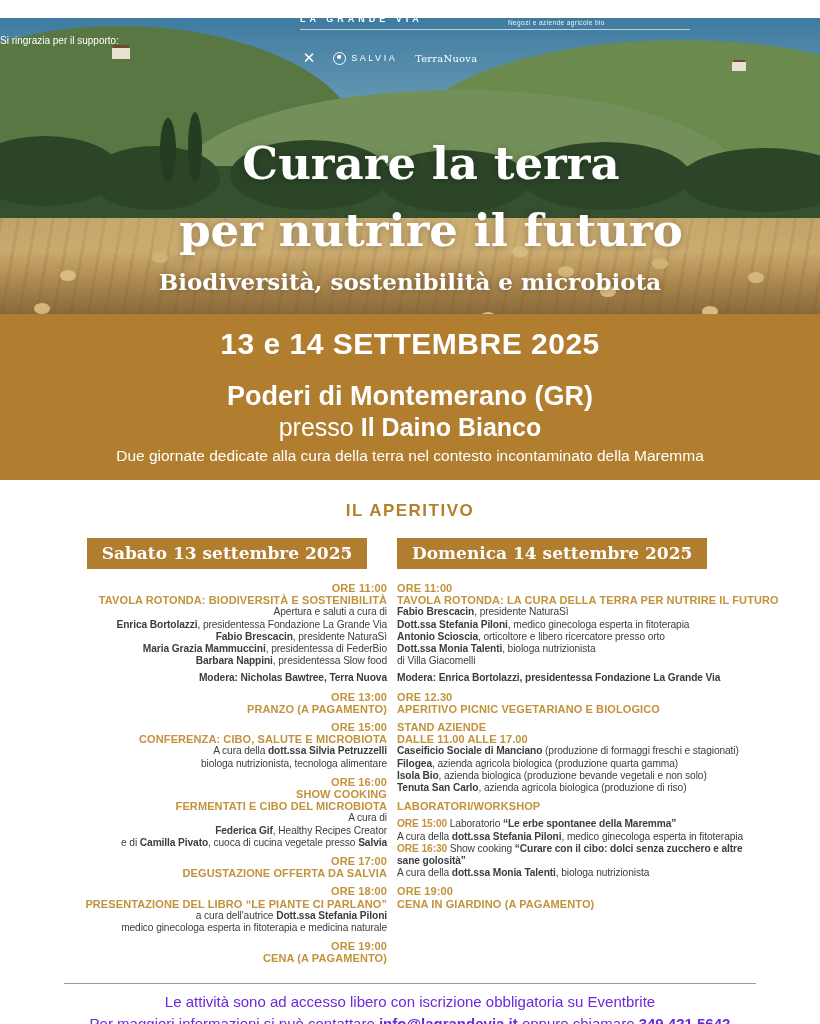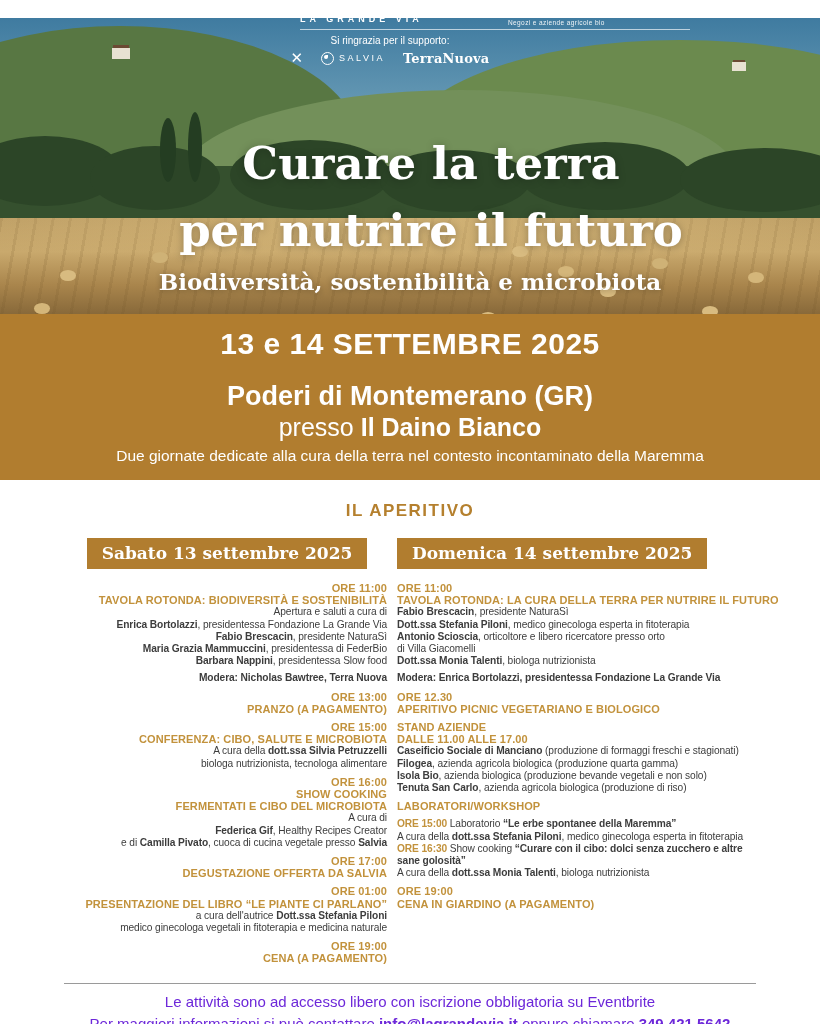"Si ringrazia per il supporto:" .support { text-align: center -> left }
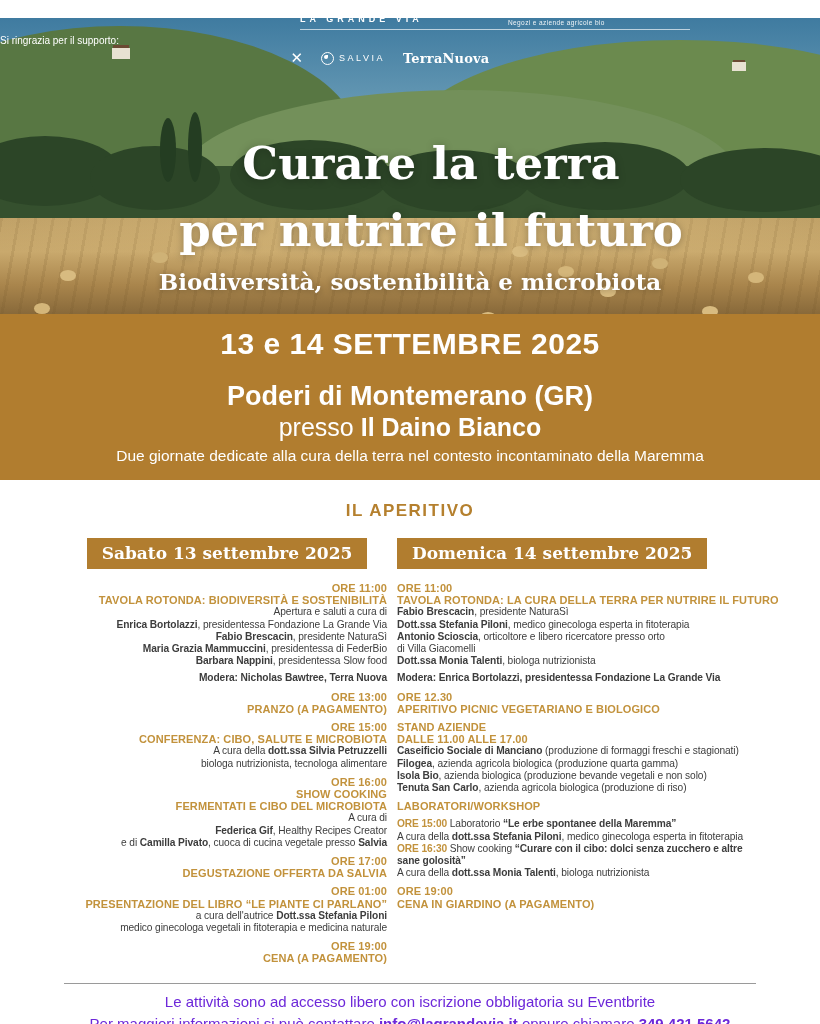"TerraNuova" .tnuova { font-size: 13px -> 10px; font-weight: 700 -> 400 }
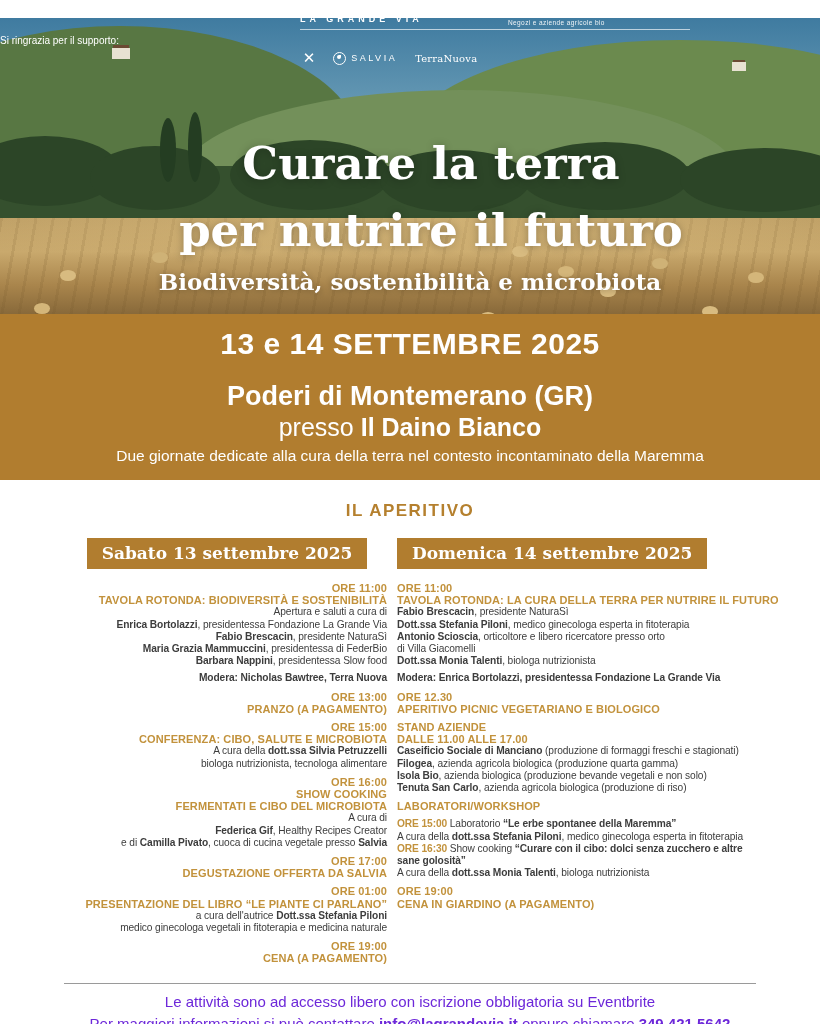"di Villa Giacomelli" div.ln { order: before "Dott.ssa Monia Talenti, biologa" -> after "Dott.ssa Monia Talenti, biologa" }
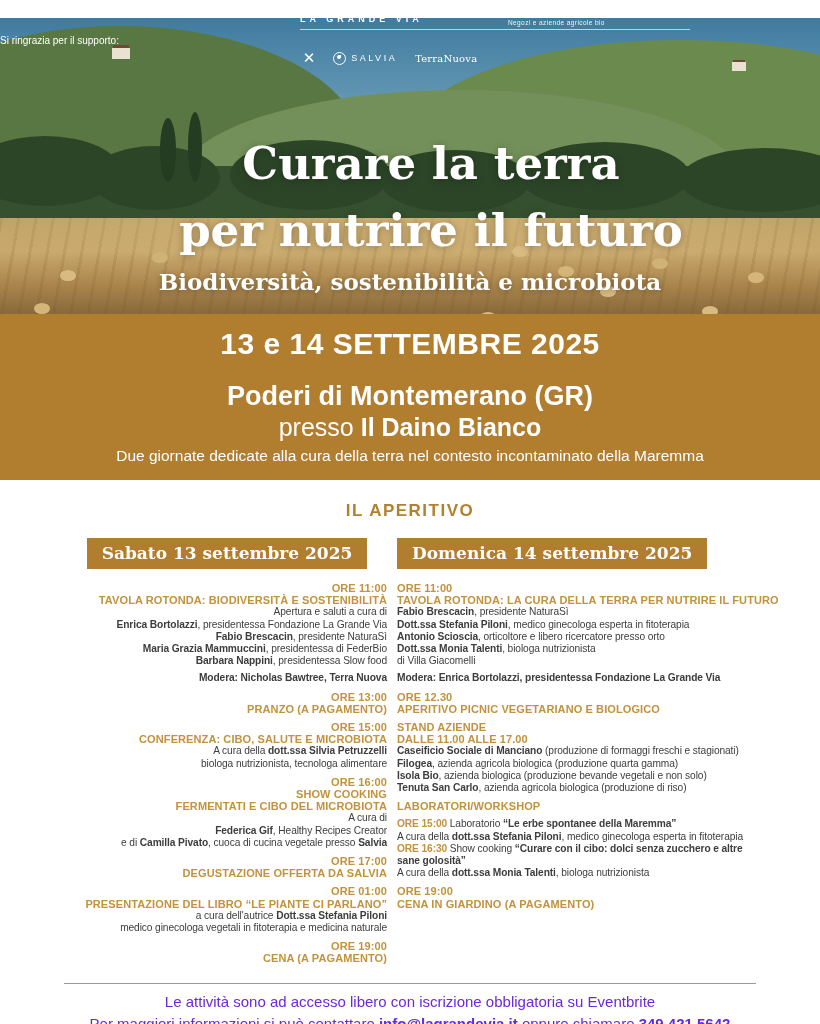"ORE 01:00" span { text: 01:00 -> 18:00 }
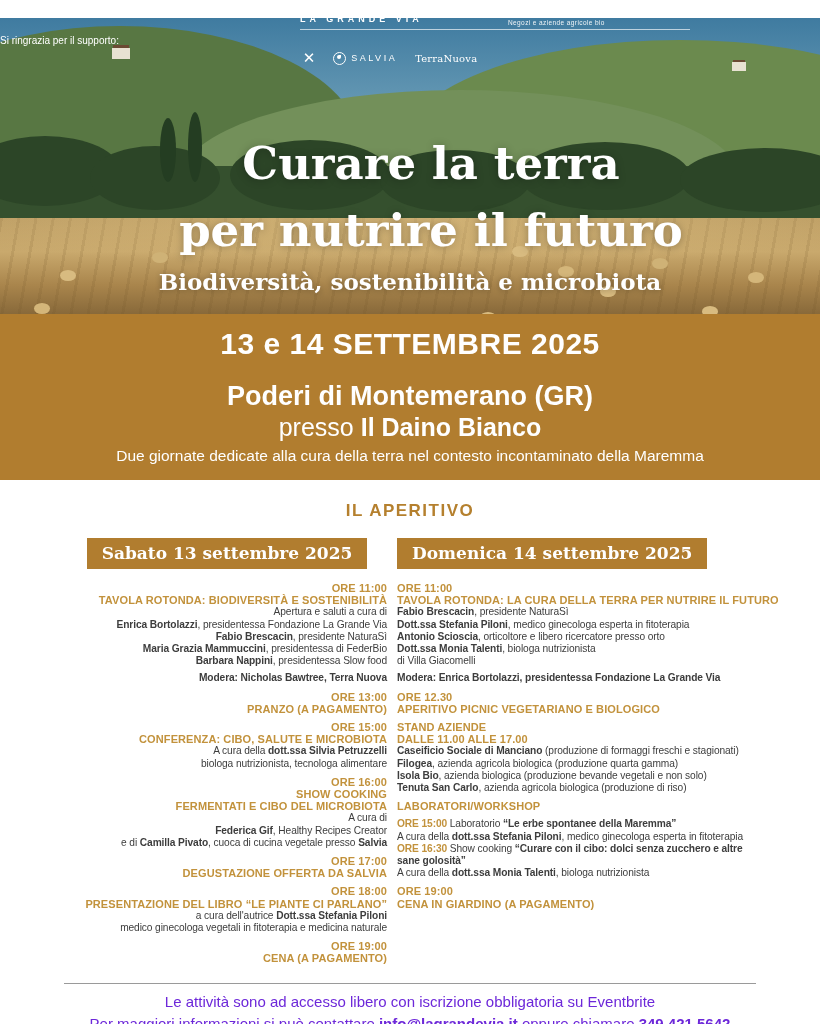"medico ginecologa vegetali in" span { text: vegetali -> esperta }
